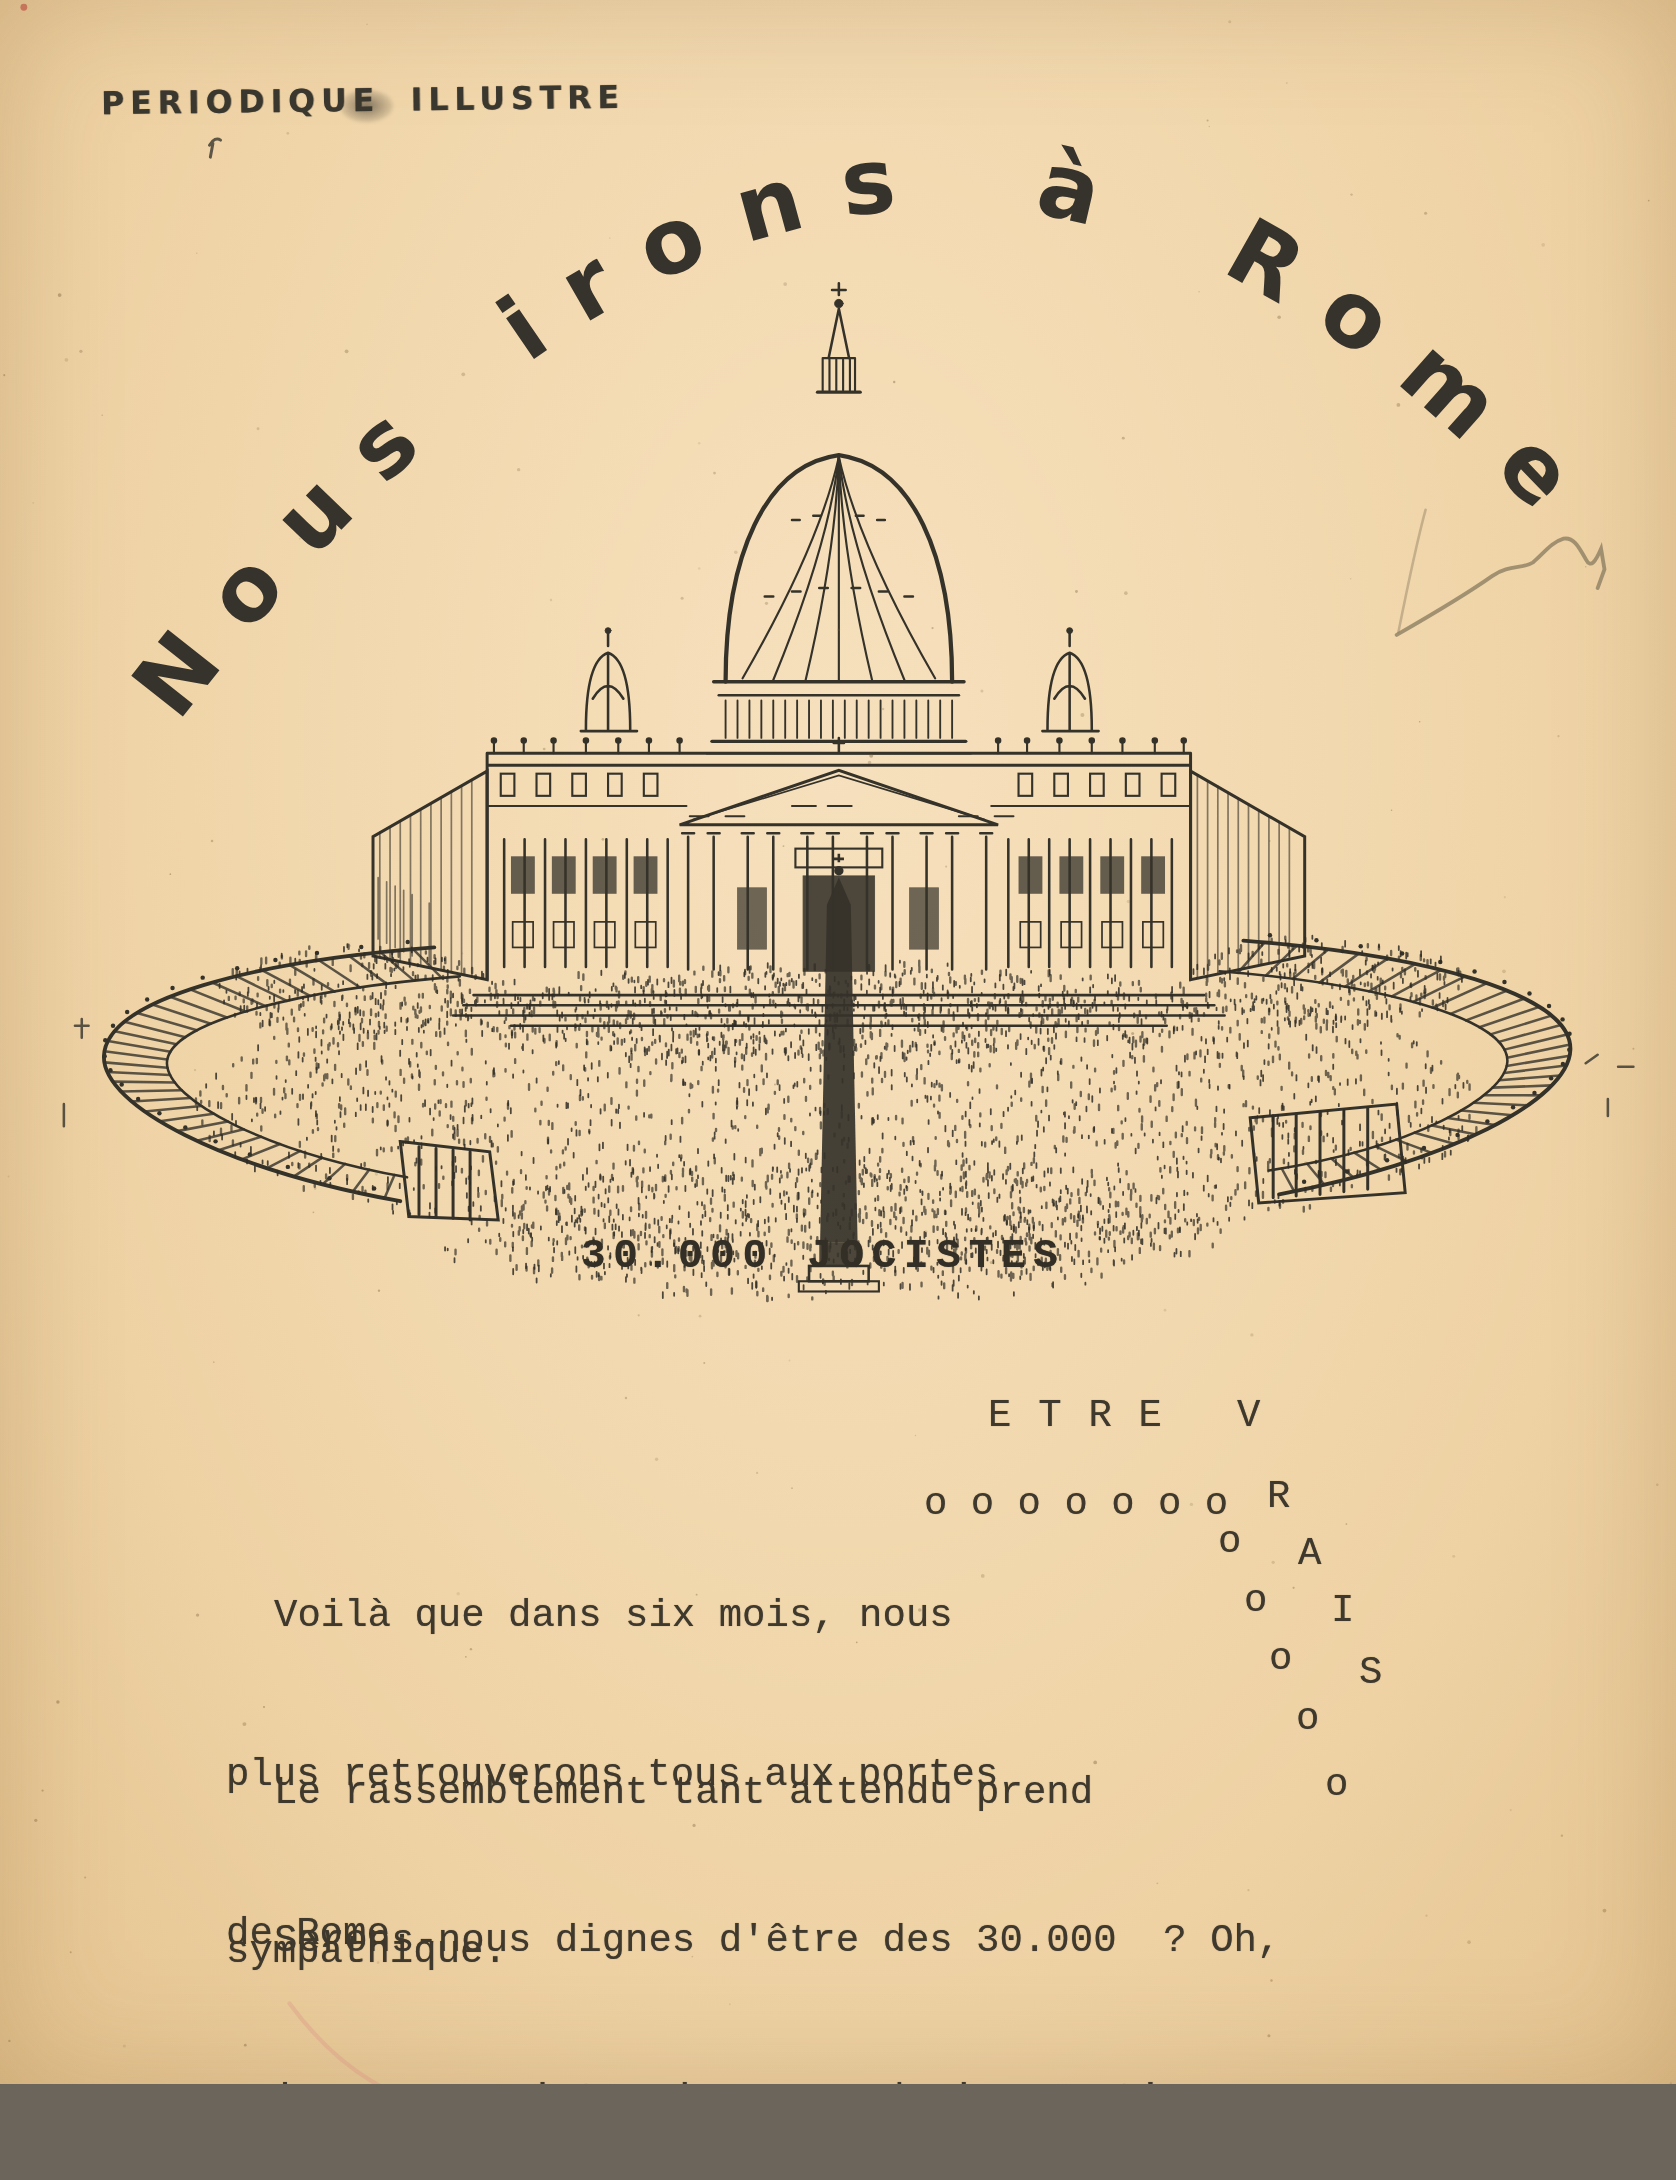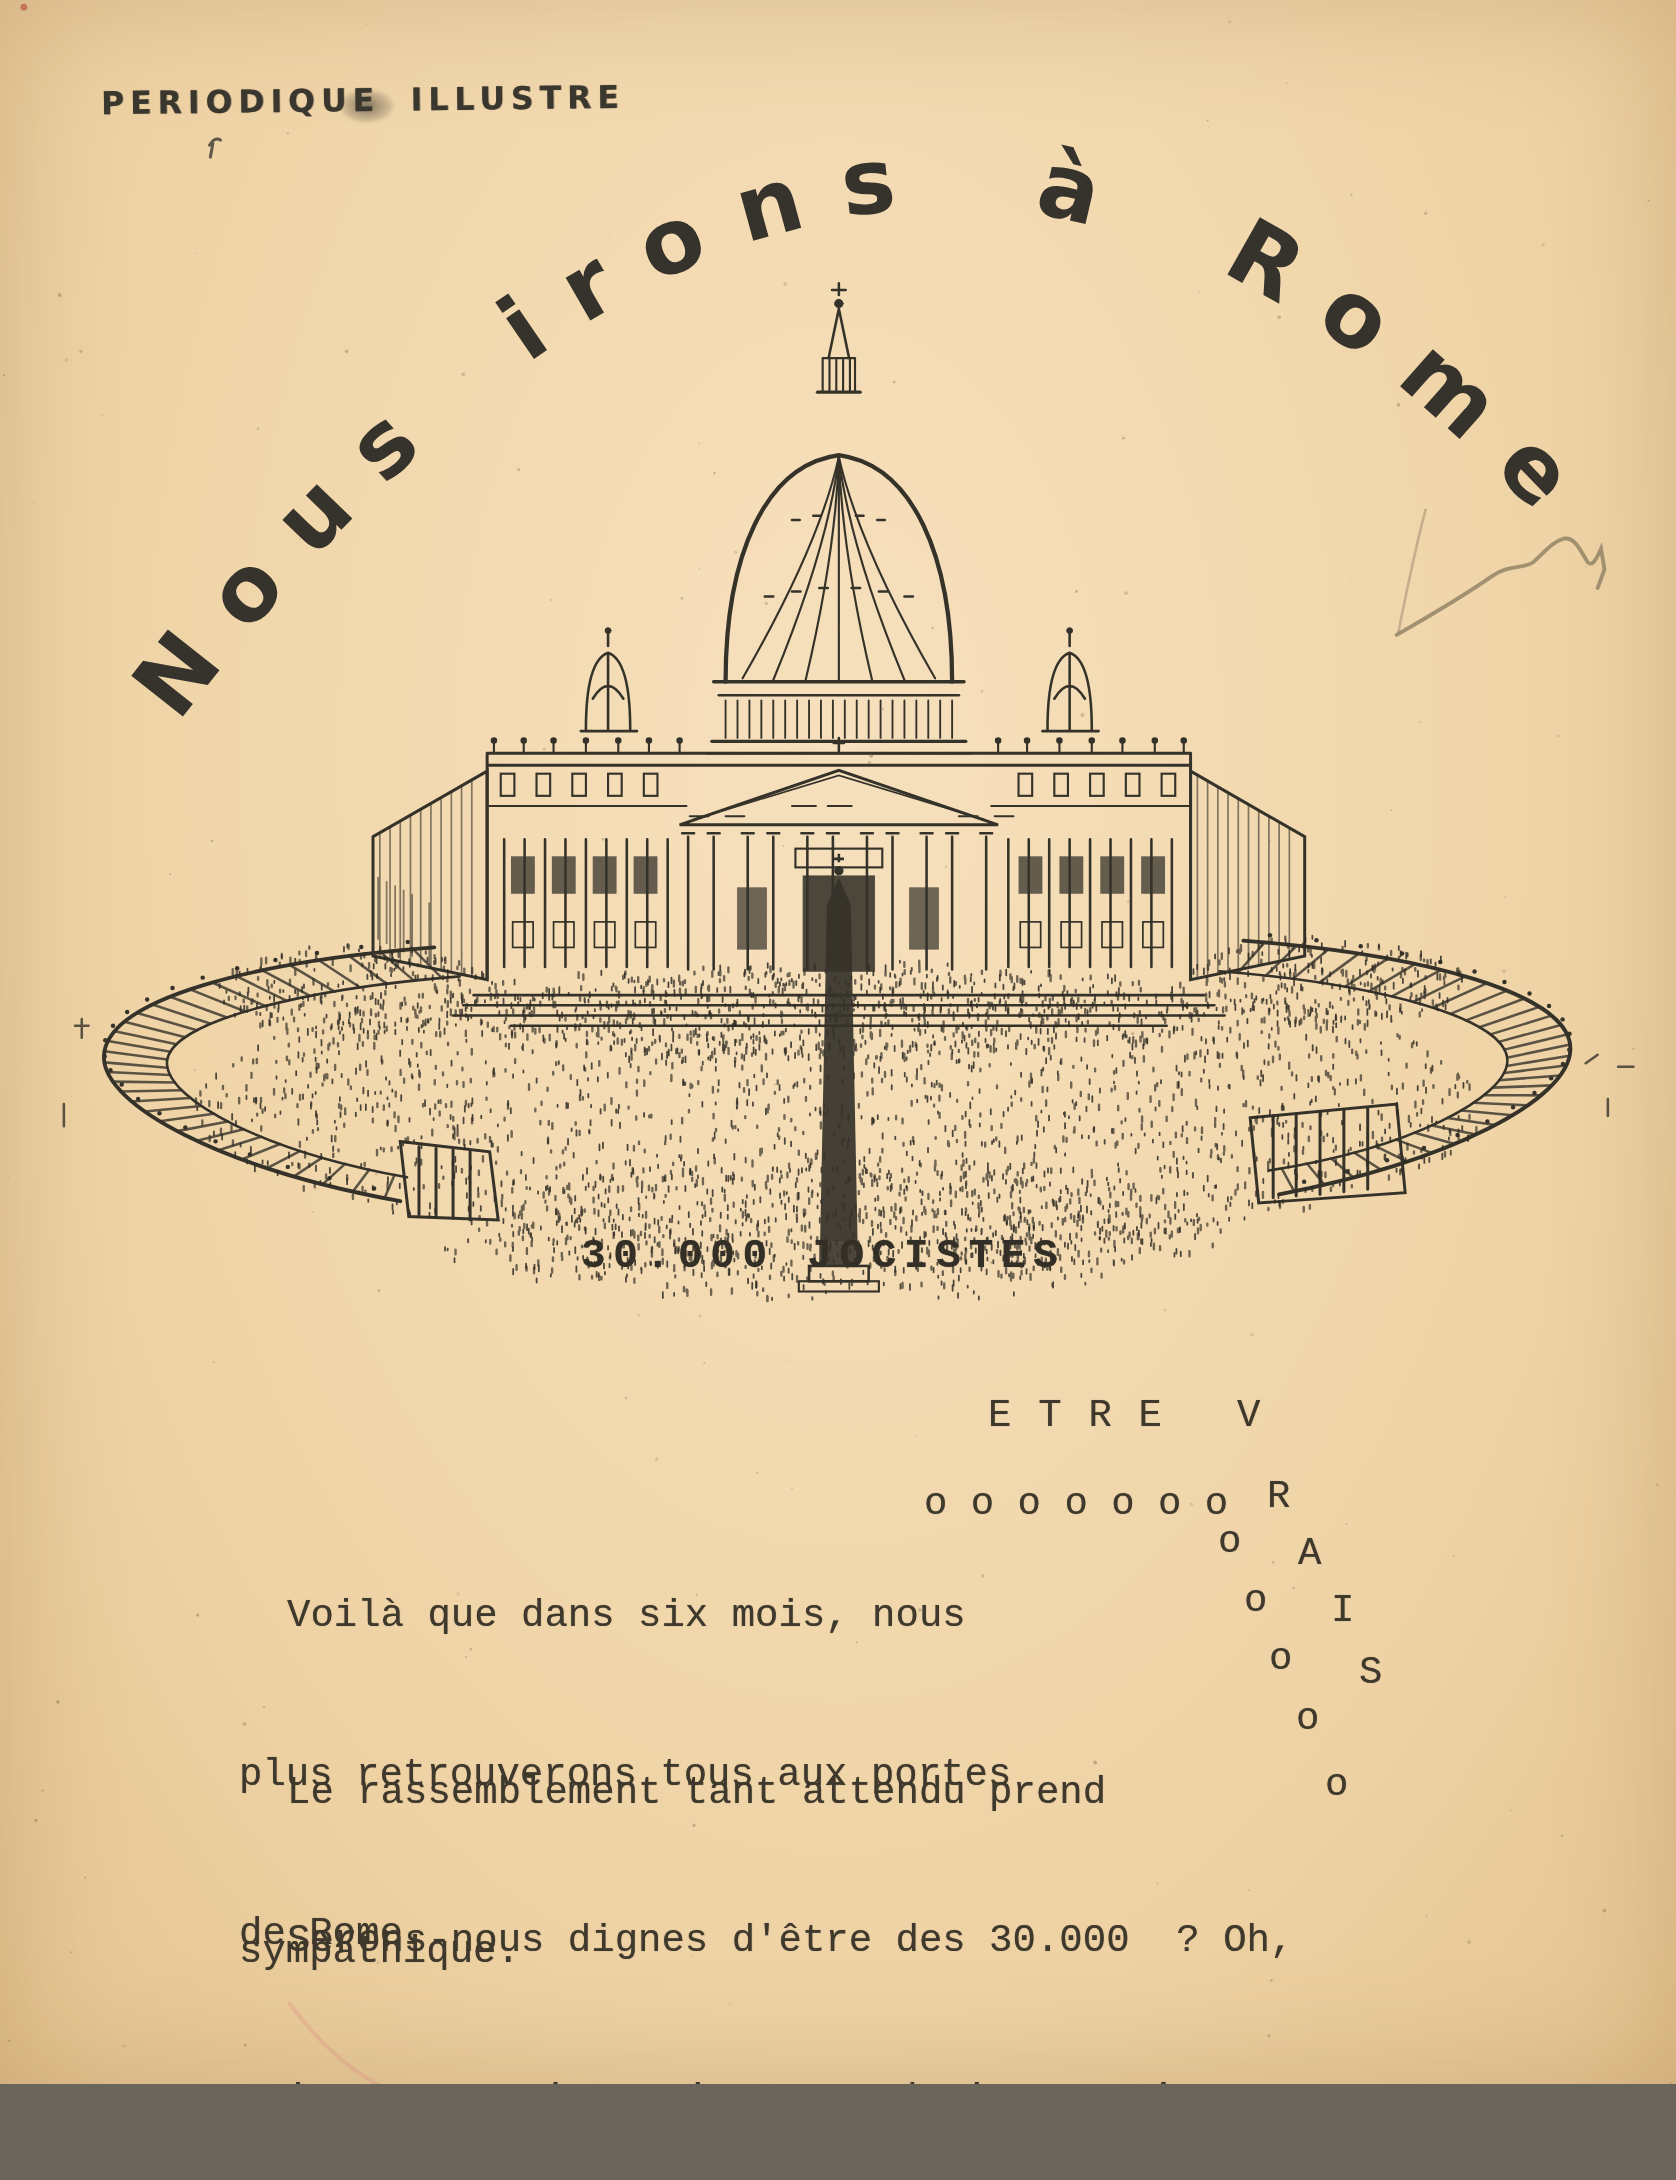"Voilà que dans six mois," .para { left: 239px -> 226px }
